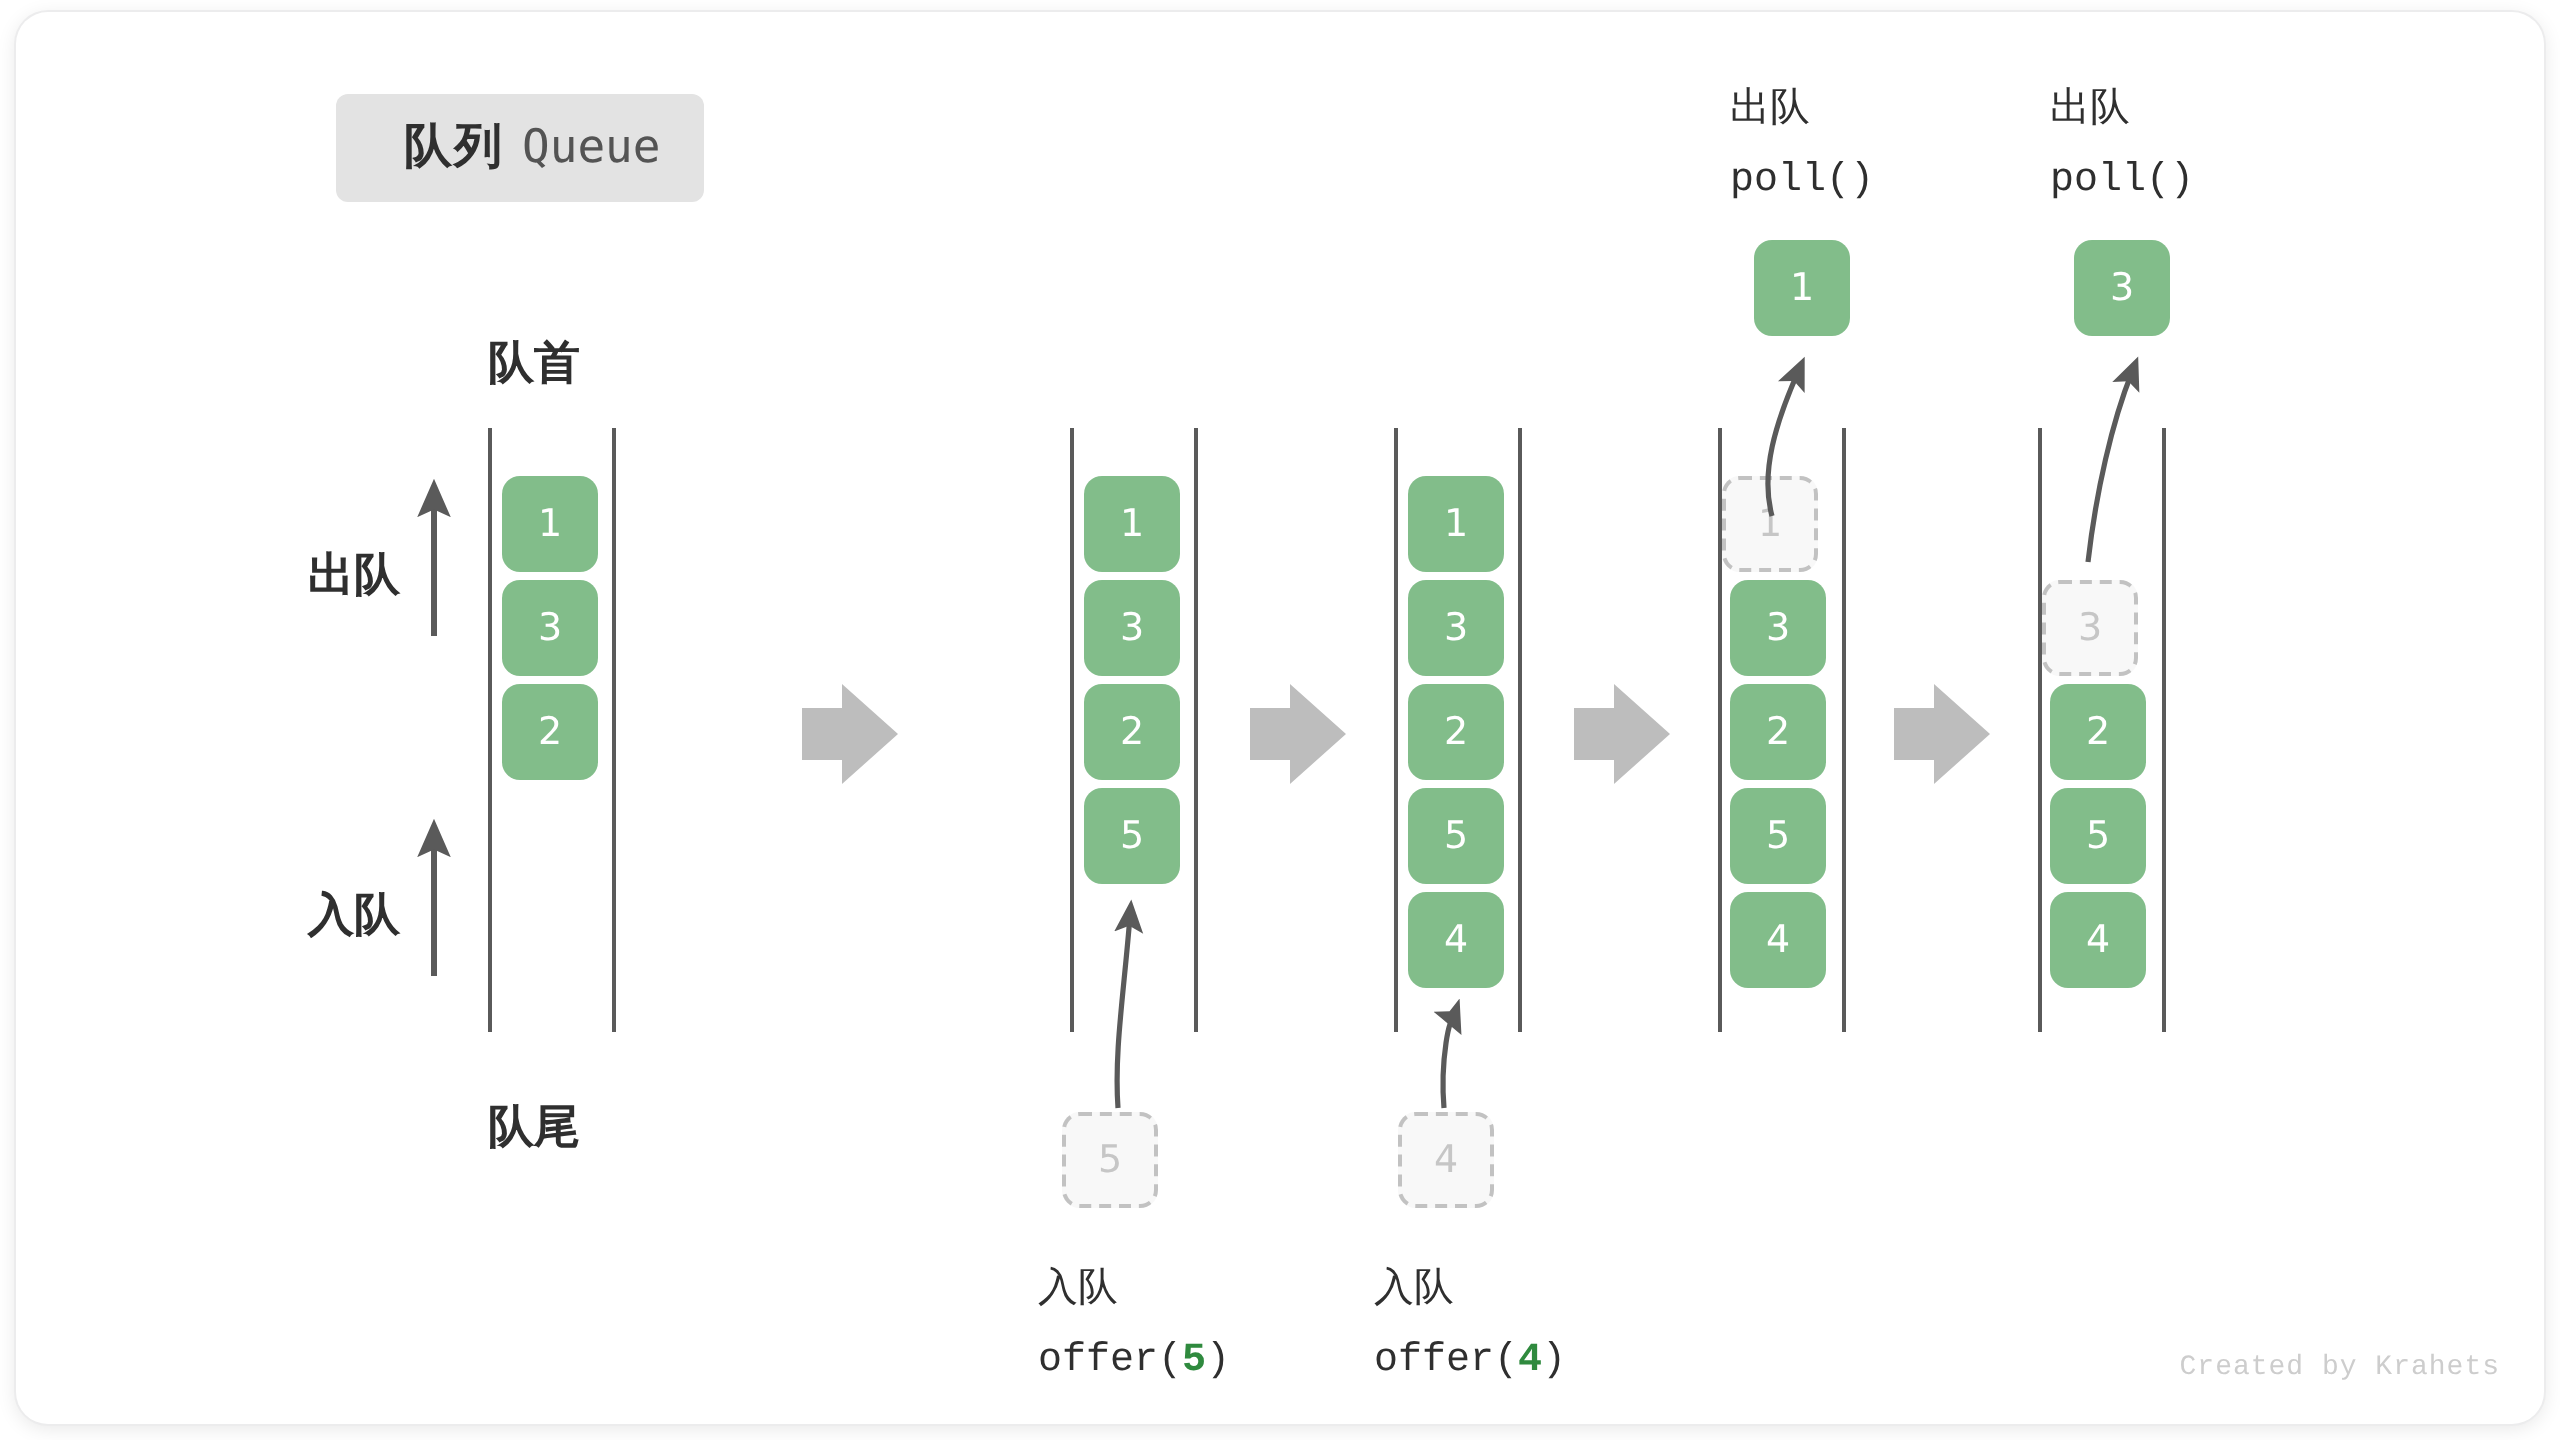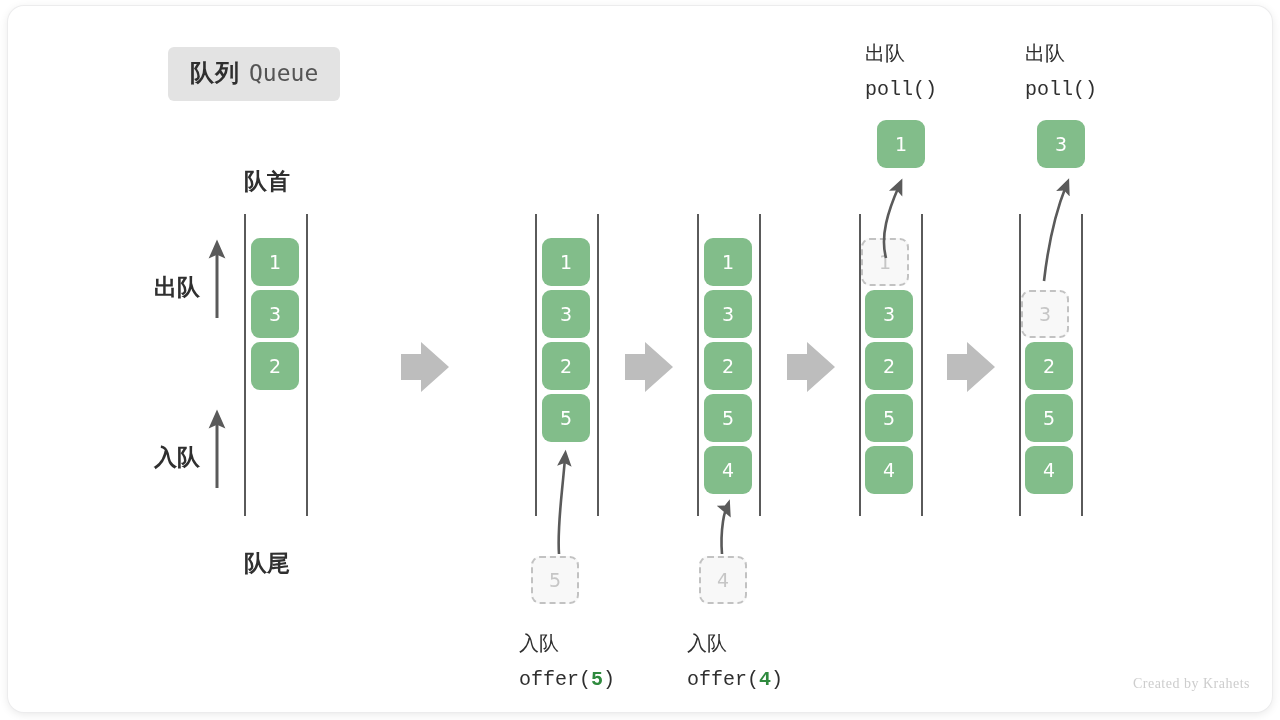"队列 Queue" .title-badge { padding: 10px 22px 12px 22px -> 10px 22px 12px 34px }
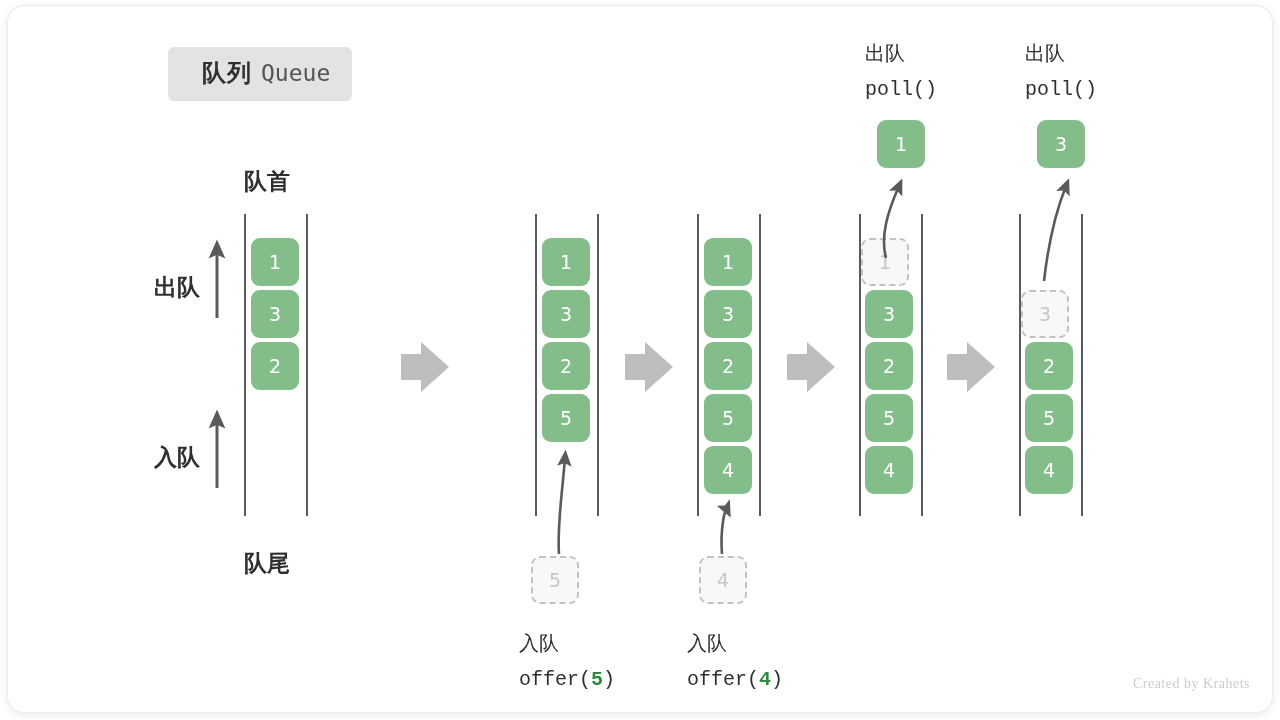"Created by Krahets" .credit { font-family: Liberation Serif, serif -> Liberation Mono, monospace }
